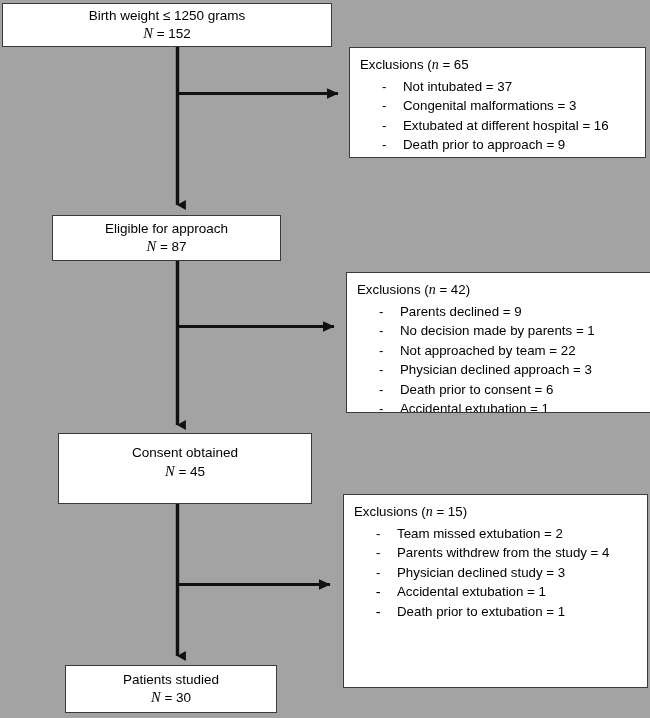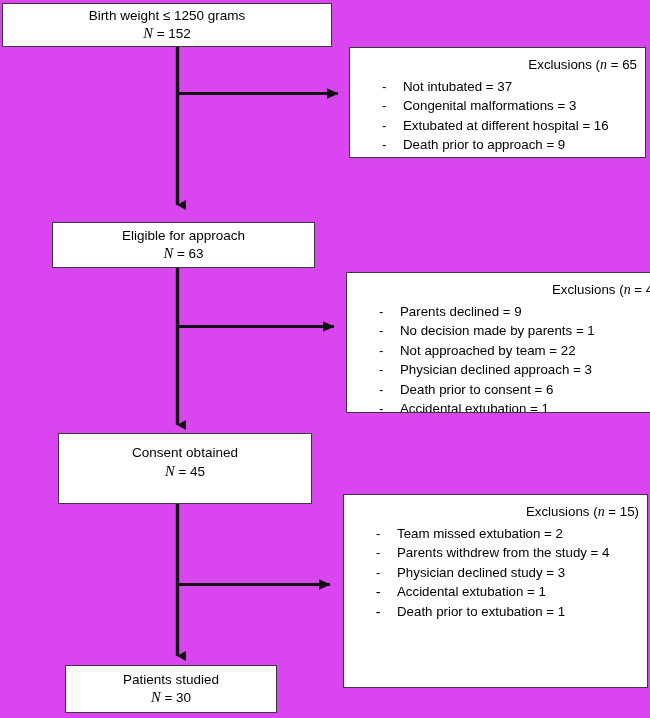"Birth weight ≤ 1250 grams" #canvas { background: #d946ef -> #a3a3a3 }
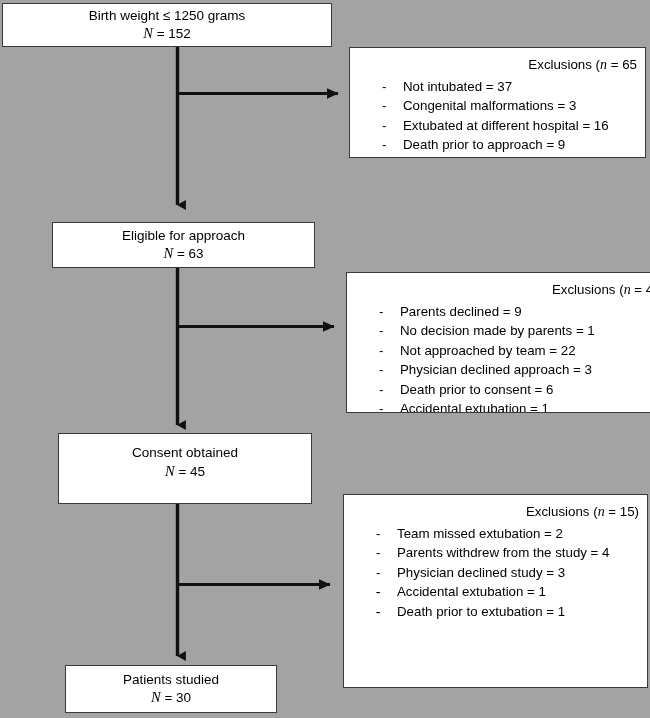"Exclusions (n = 65" .excl-title { text-align: right -> none }
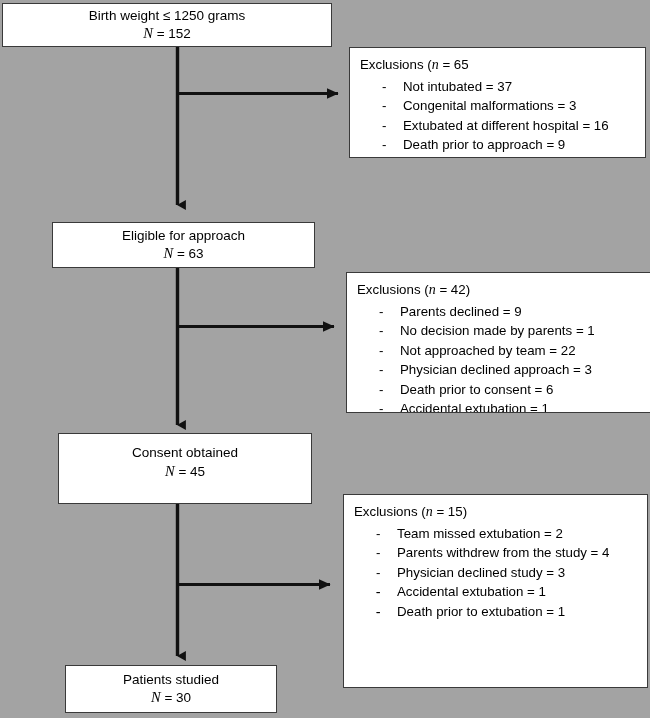"Eligible for approach" div.node { top: 222px -> 215px; width: 263px -> 229px }
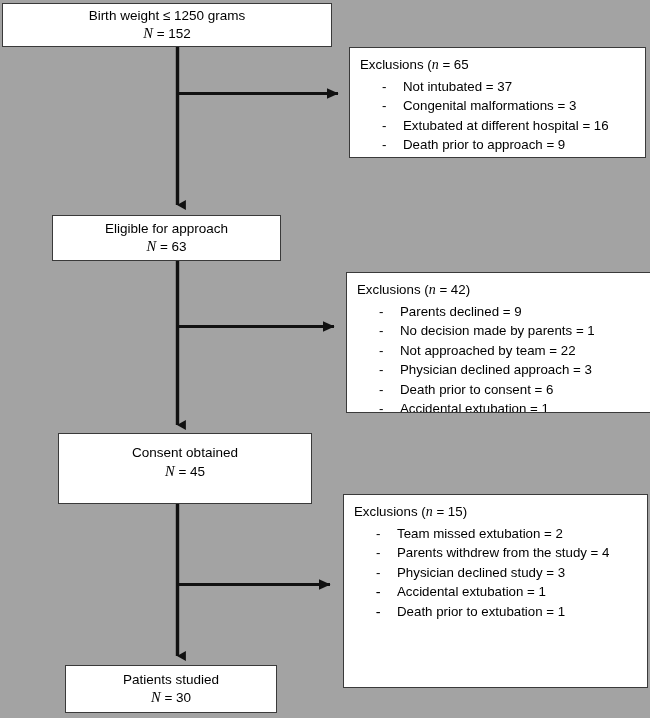"= 63" span { text: 63 -> 87 }
